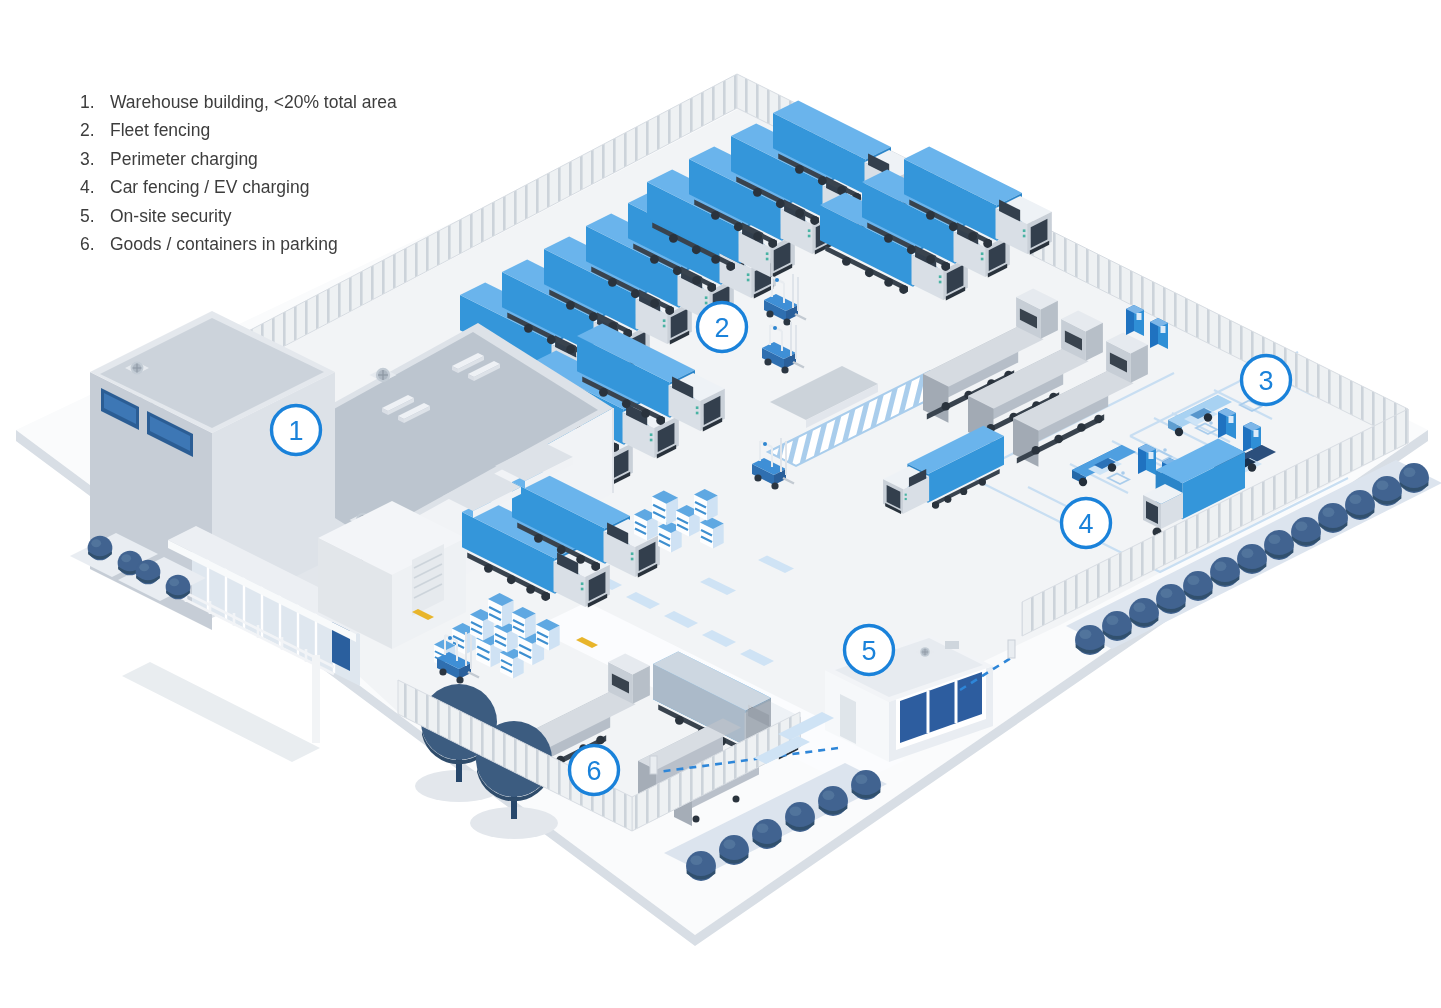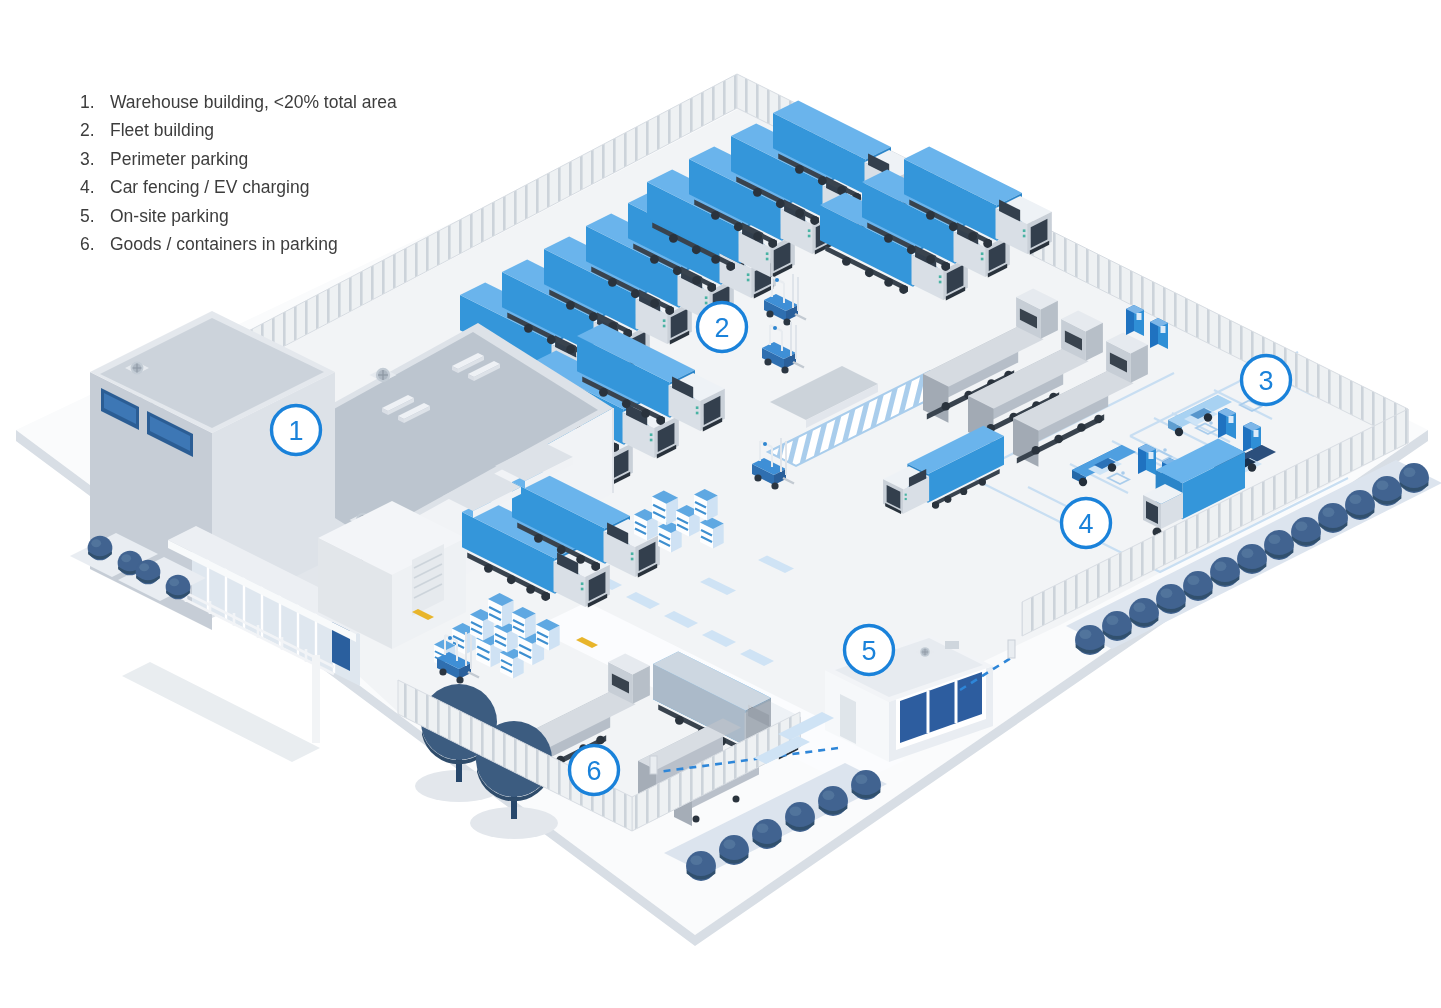"Fleet building" span { text: building -> fencing }
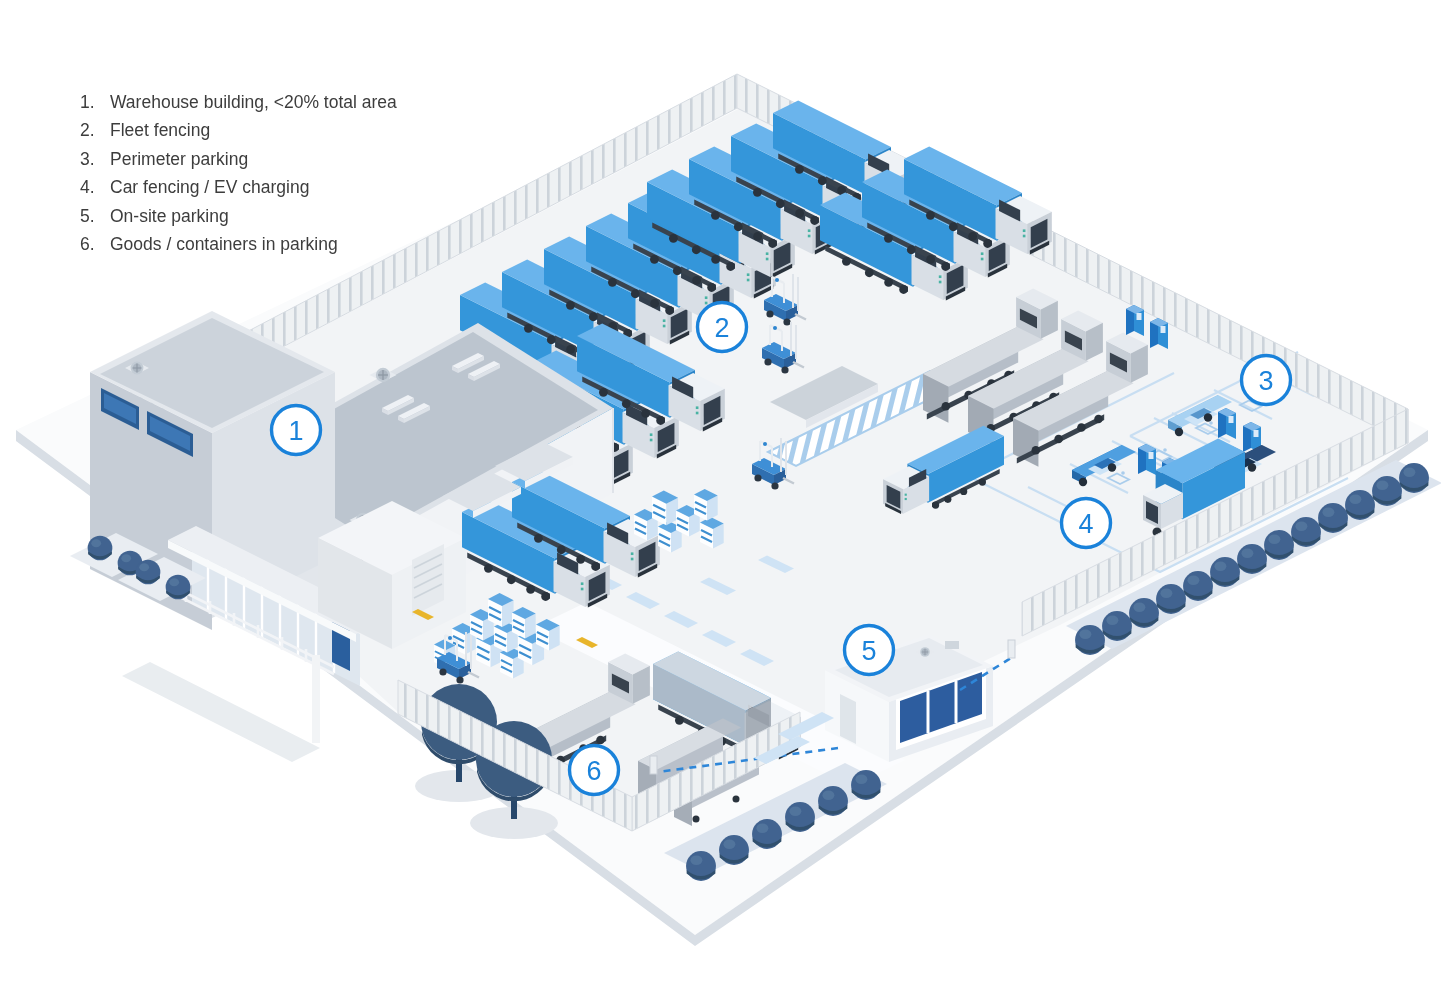"Perimeter parking" span { text: parking -> charging }
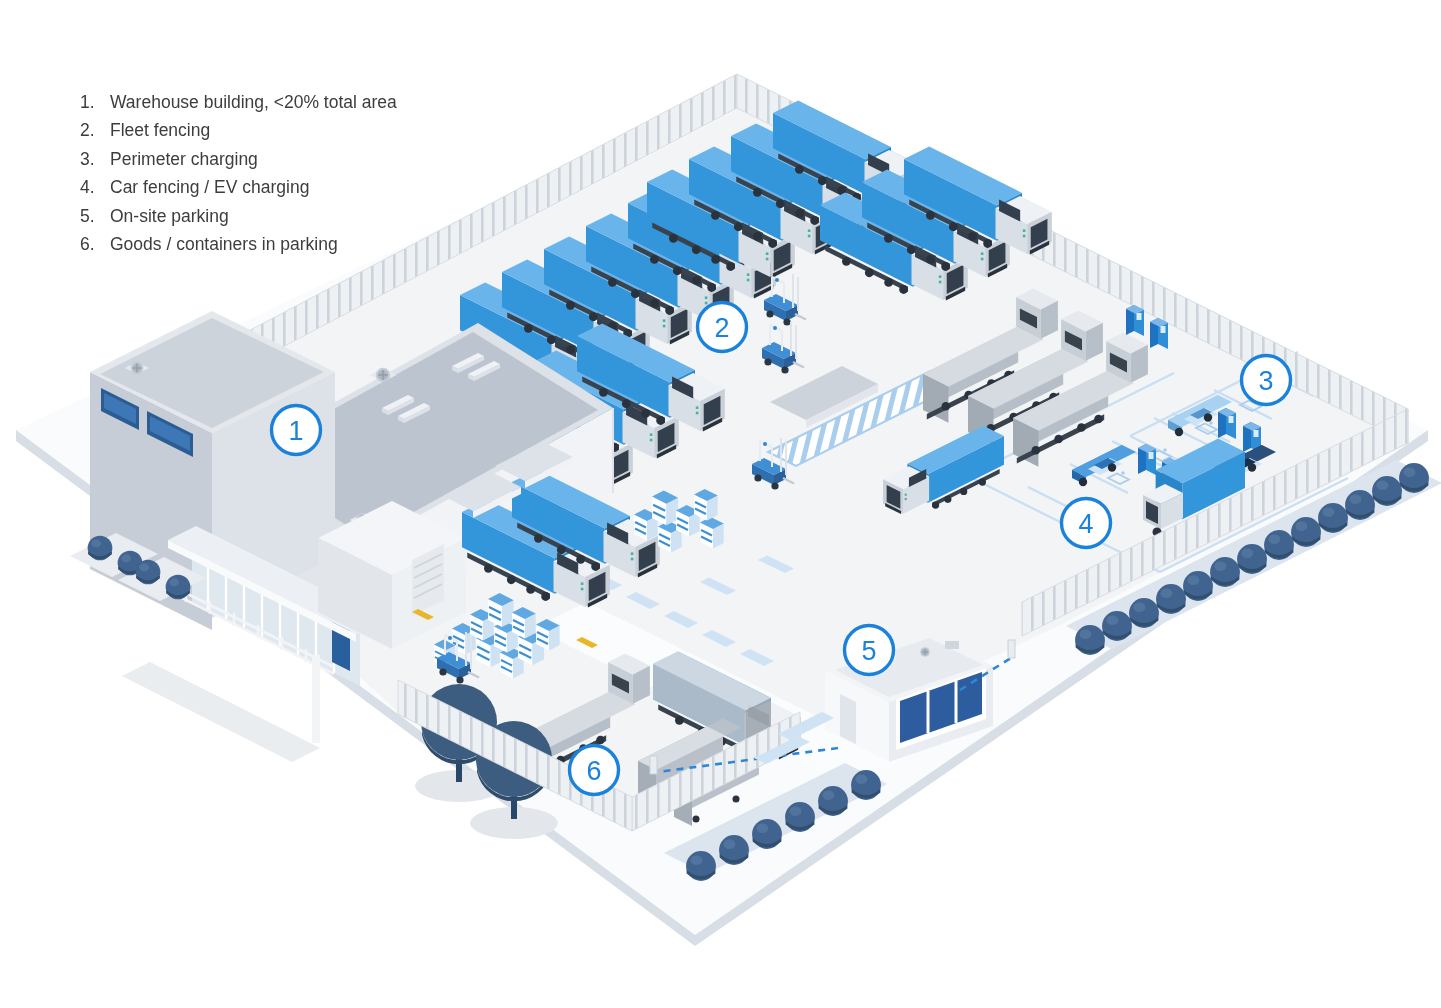"On-site parking" span { text: parking -> security }
